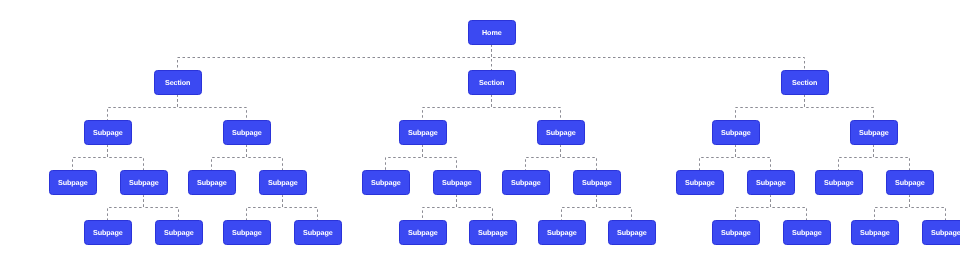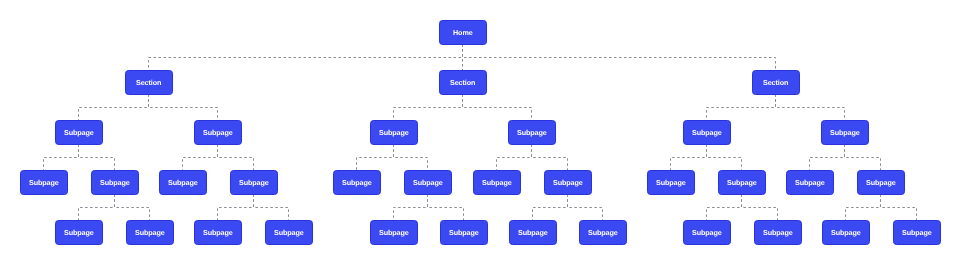"Home" #sitemap { margin-left: none -> 29px }
